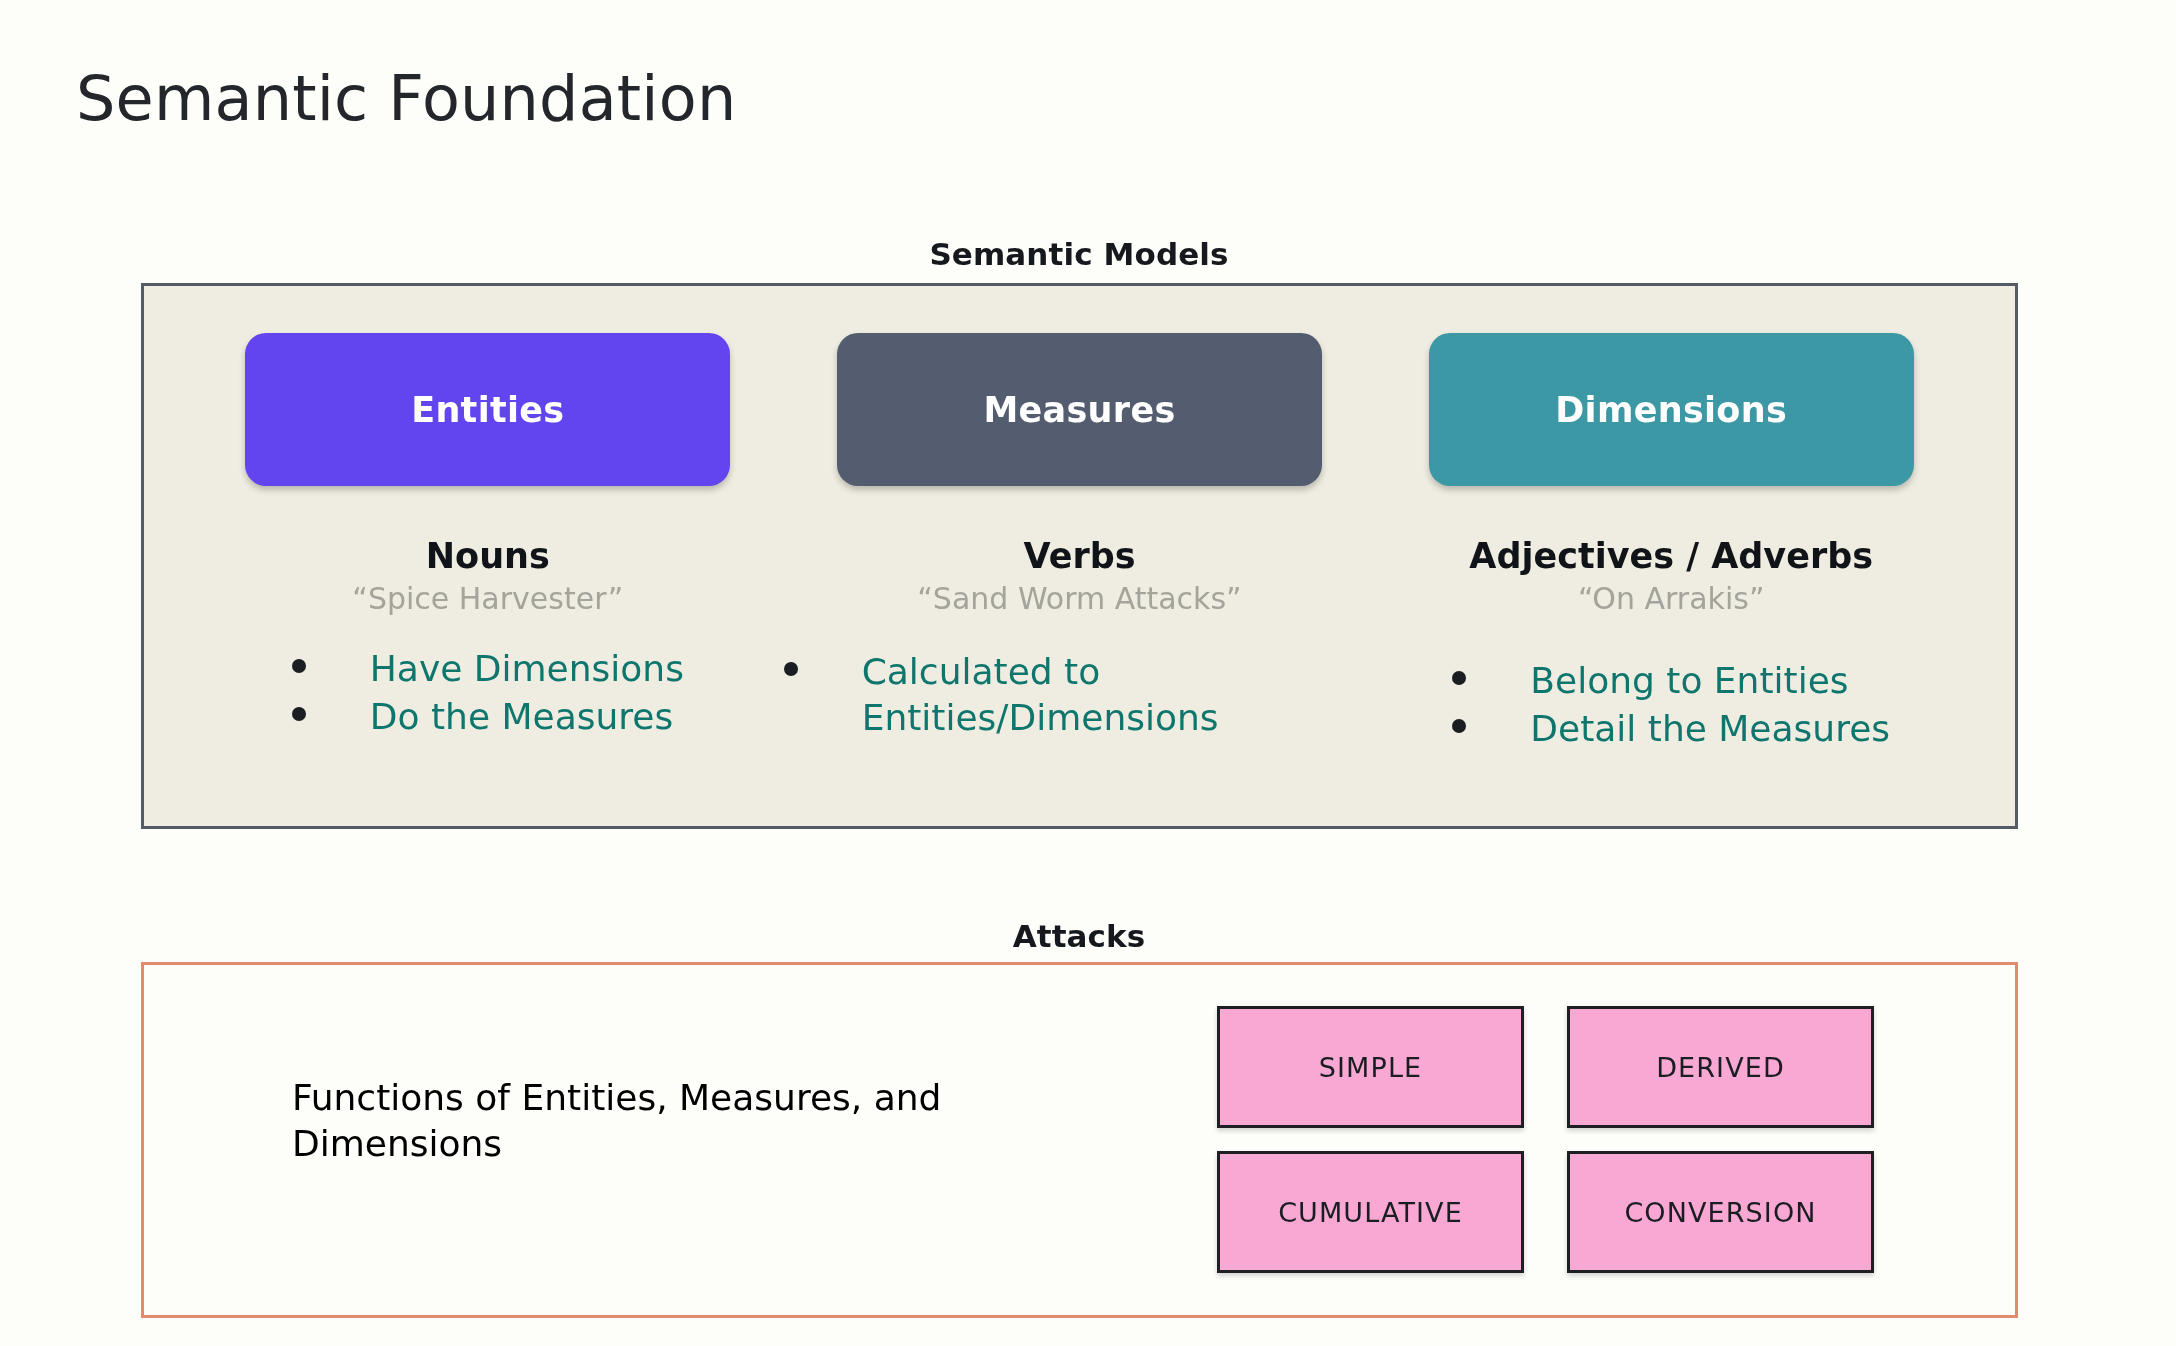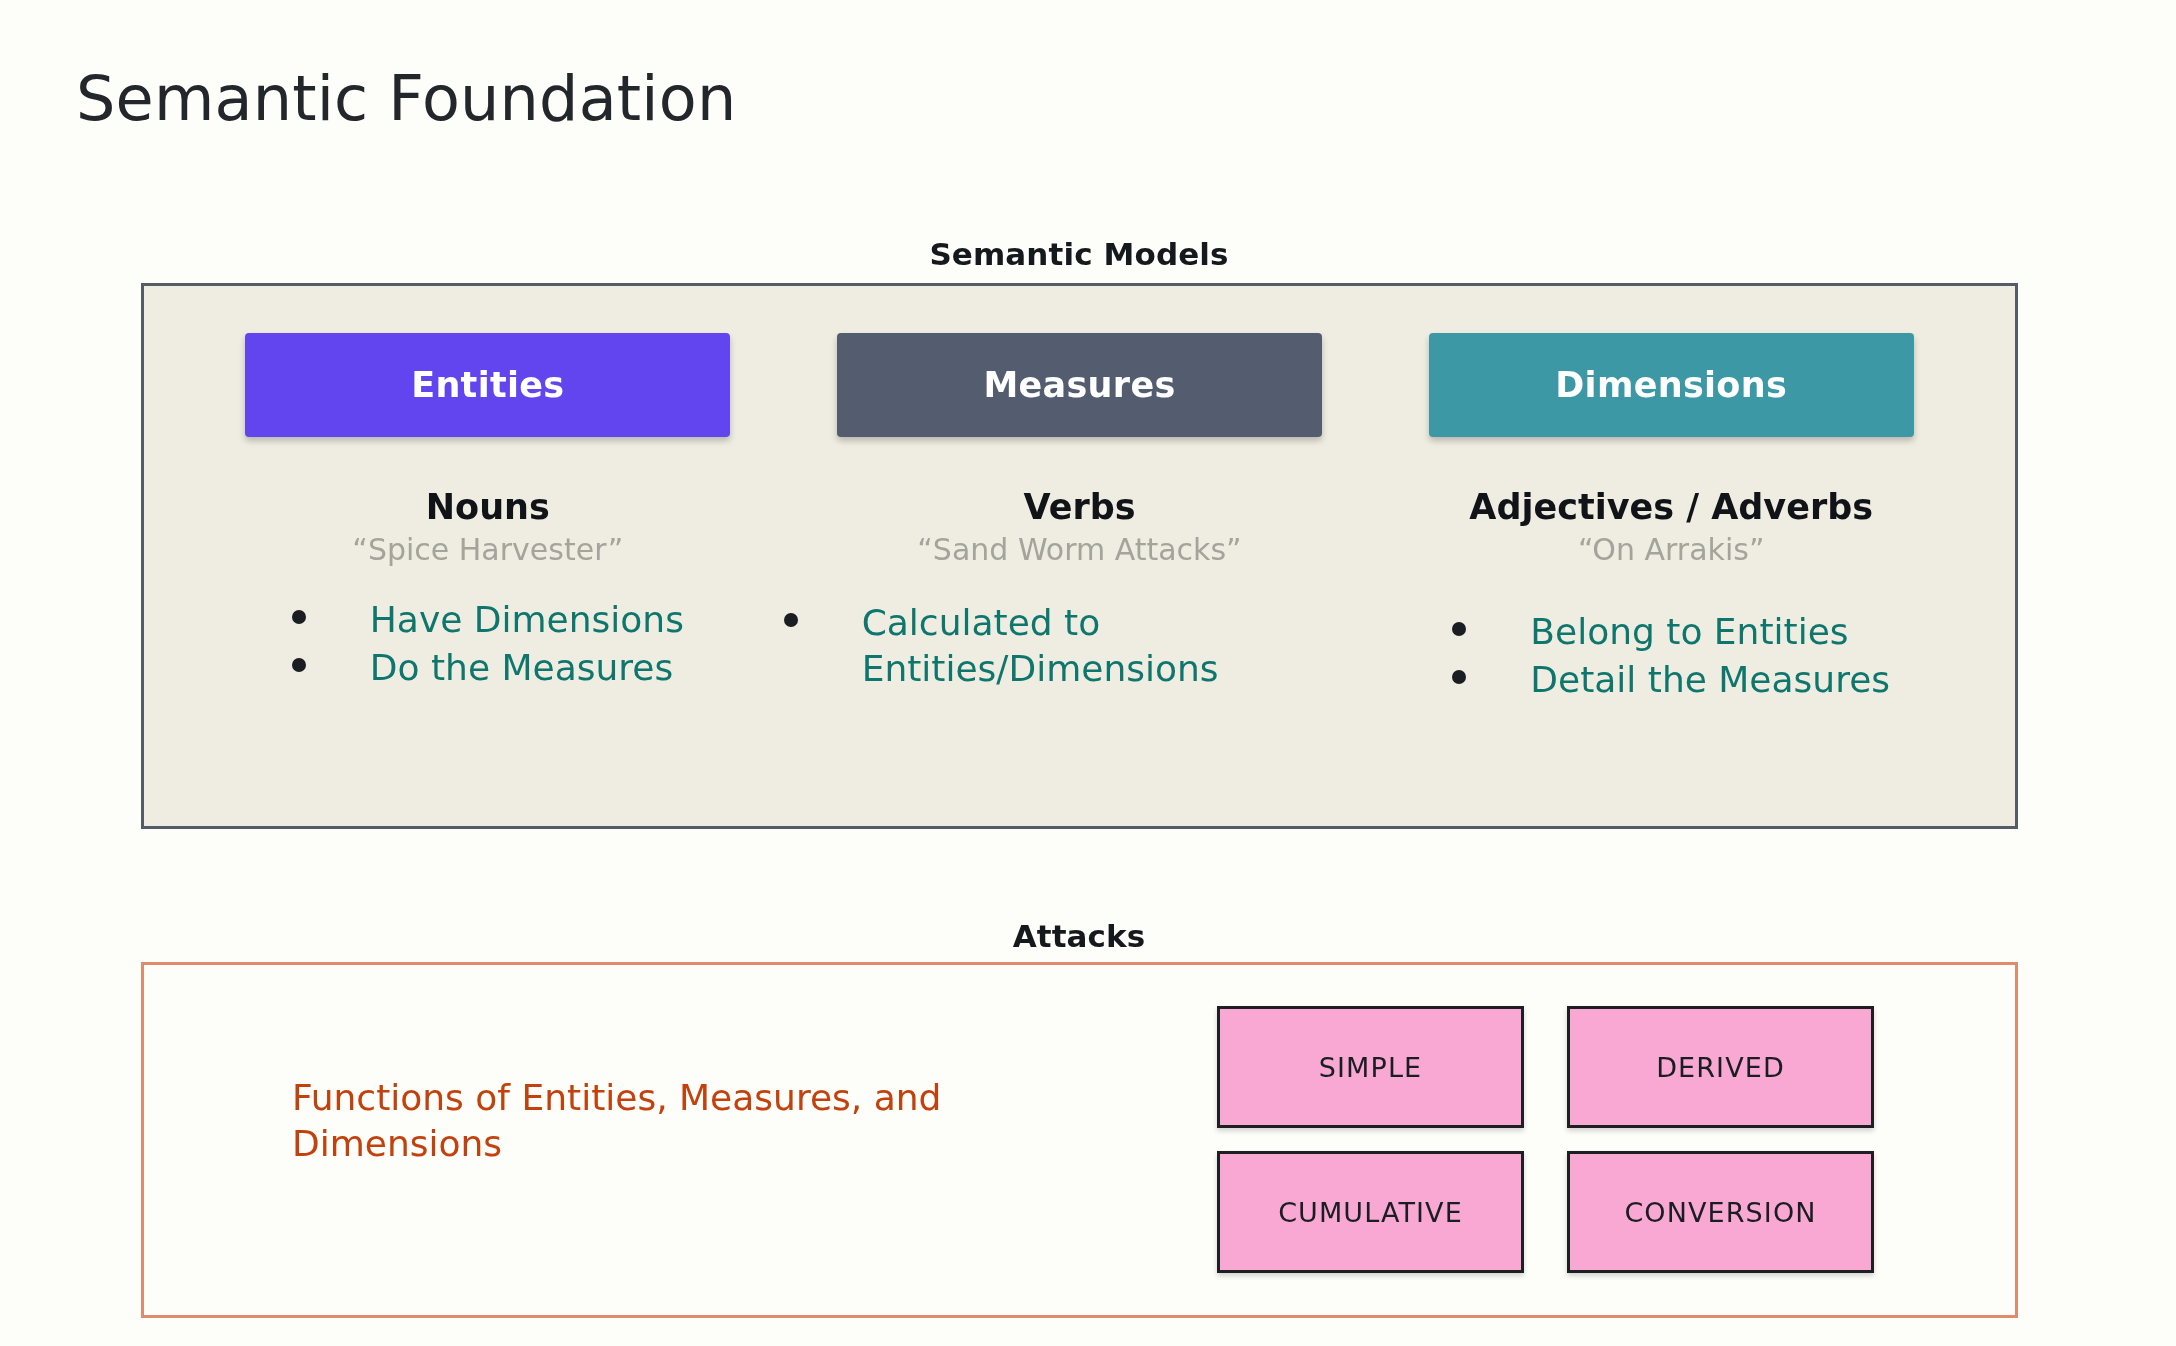"Entities" .sm-pill { border-radius: 4px -> 21px; height: 104px -> 153px }
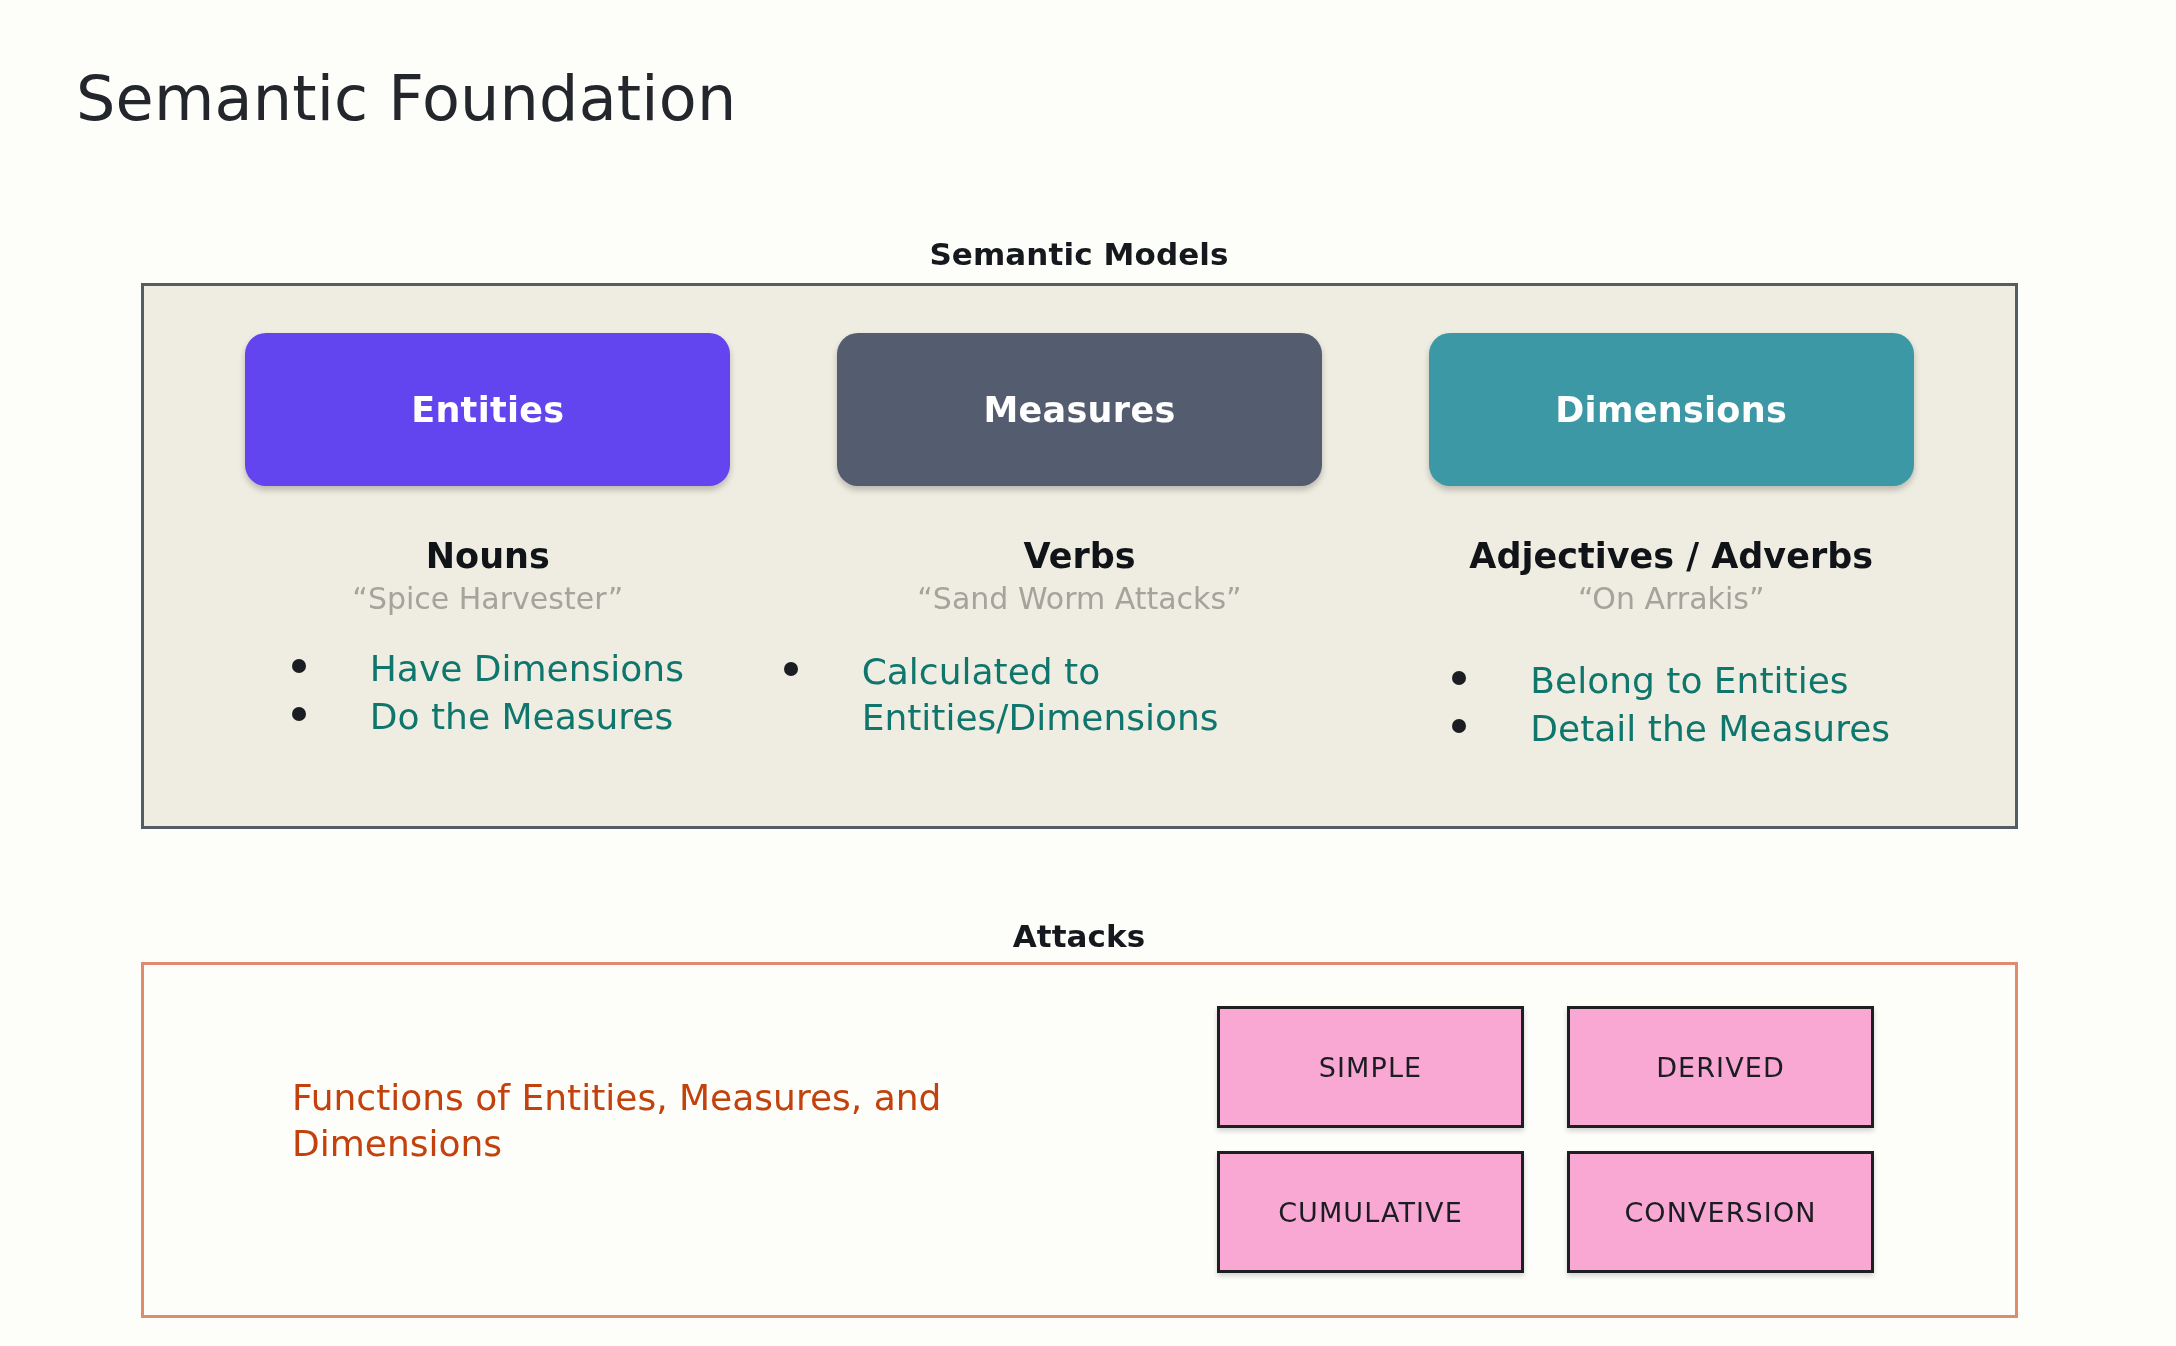"Functions of Entities, Measures, and" #metrics-description { color: #c2410c -> #000000 }
